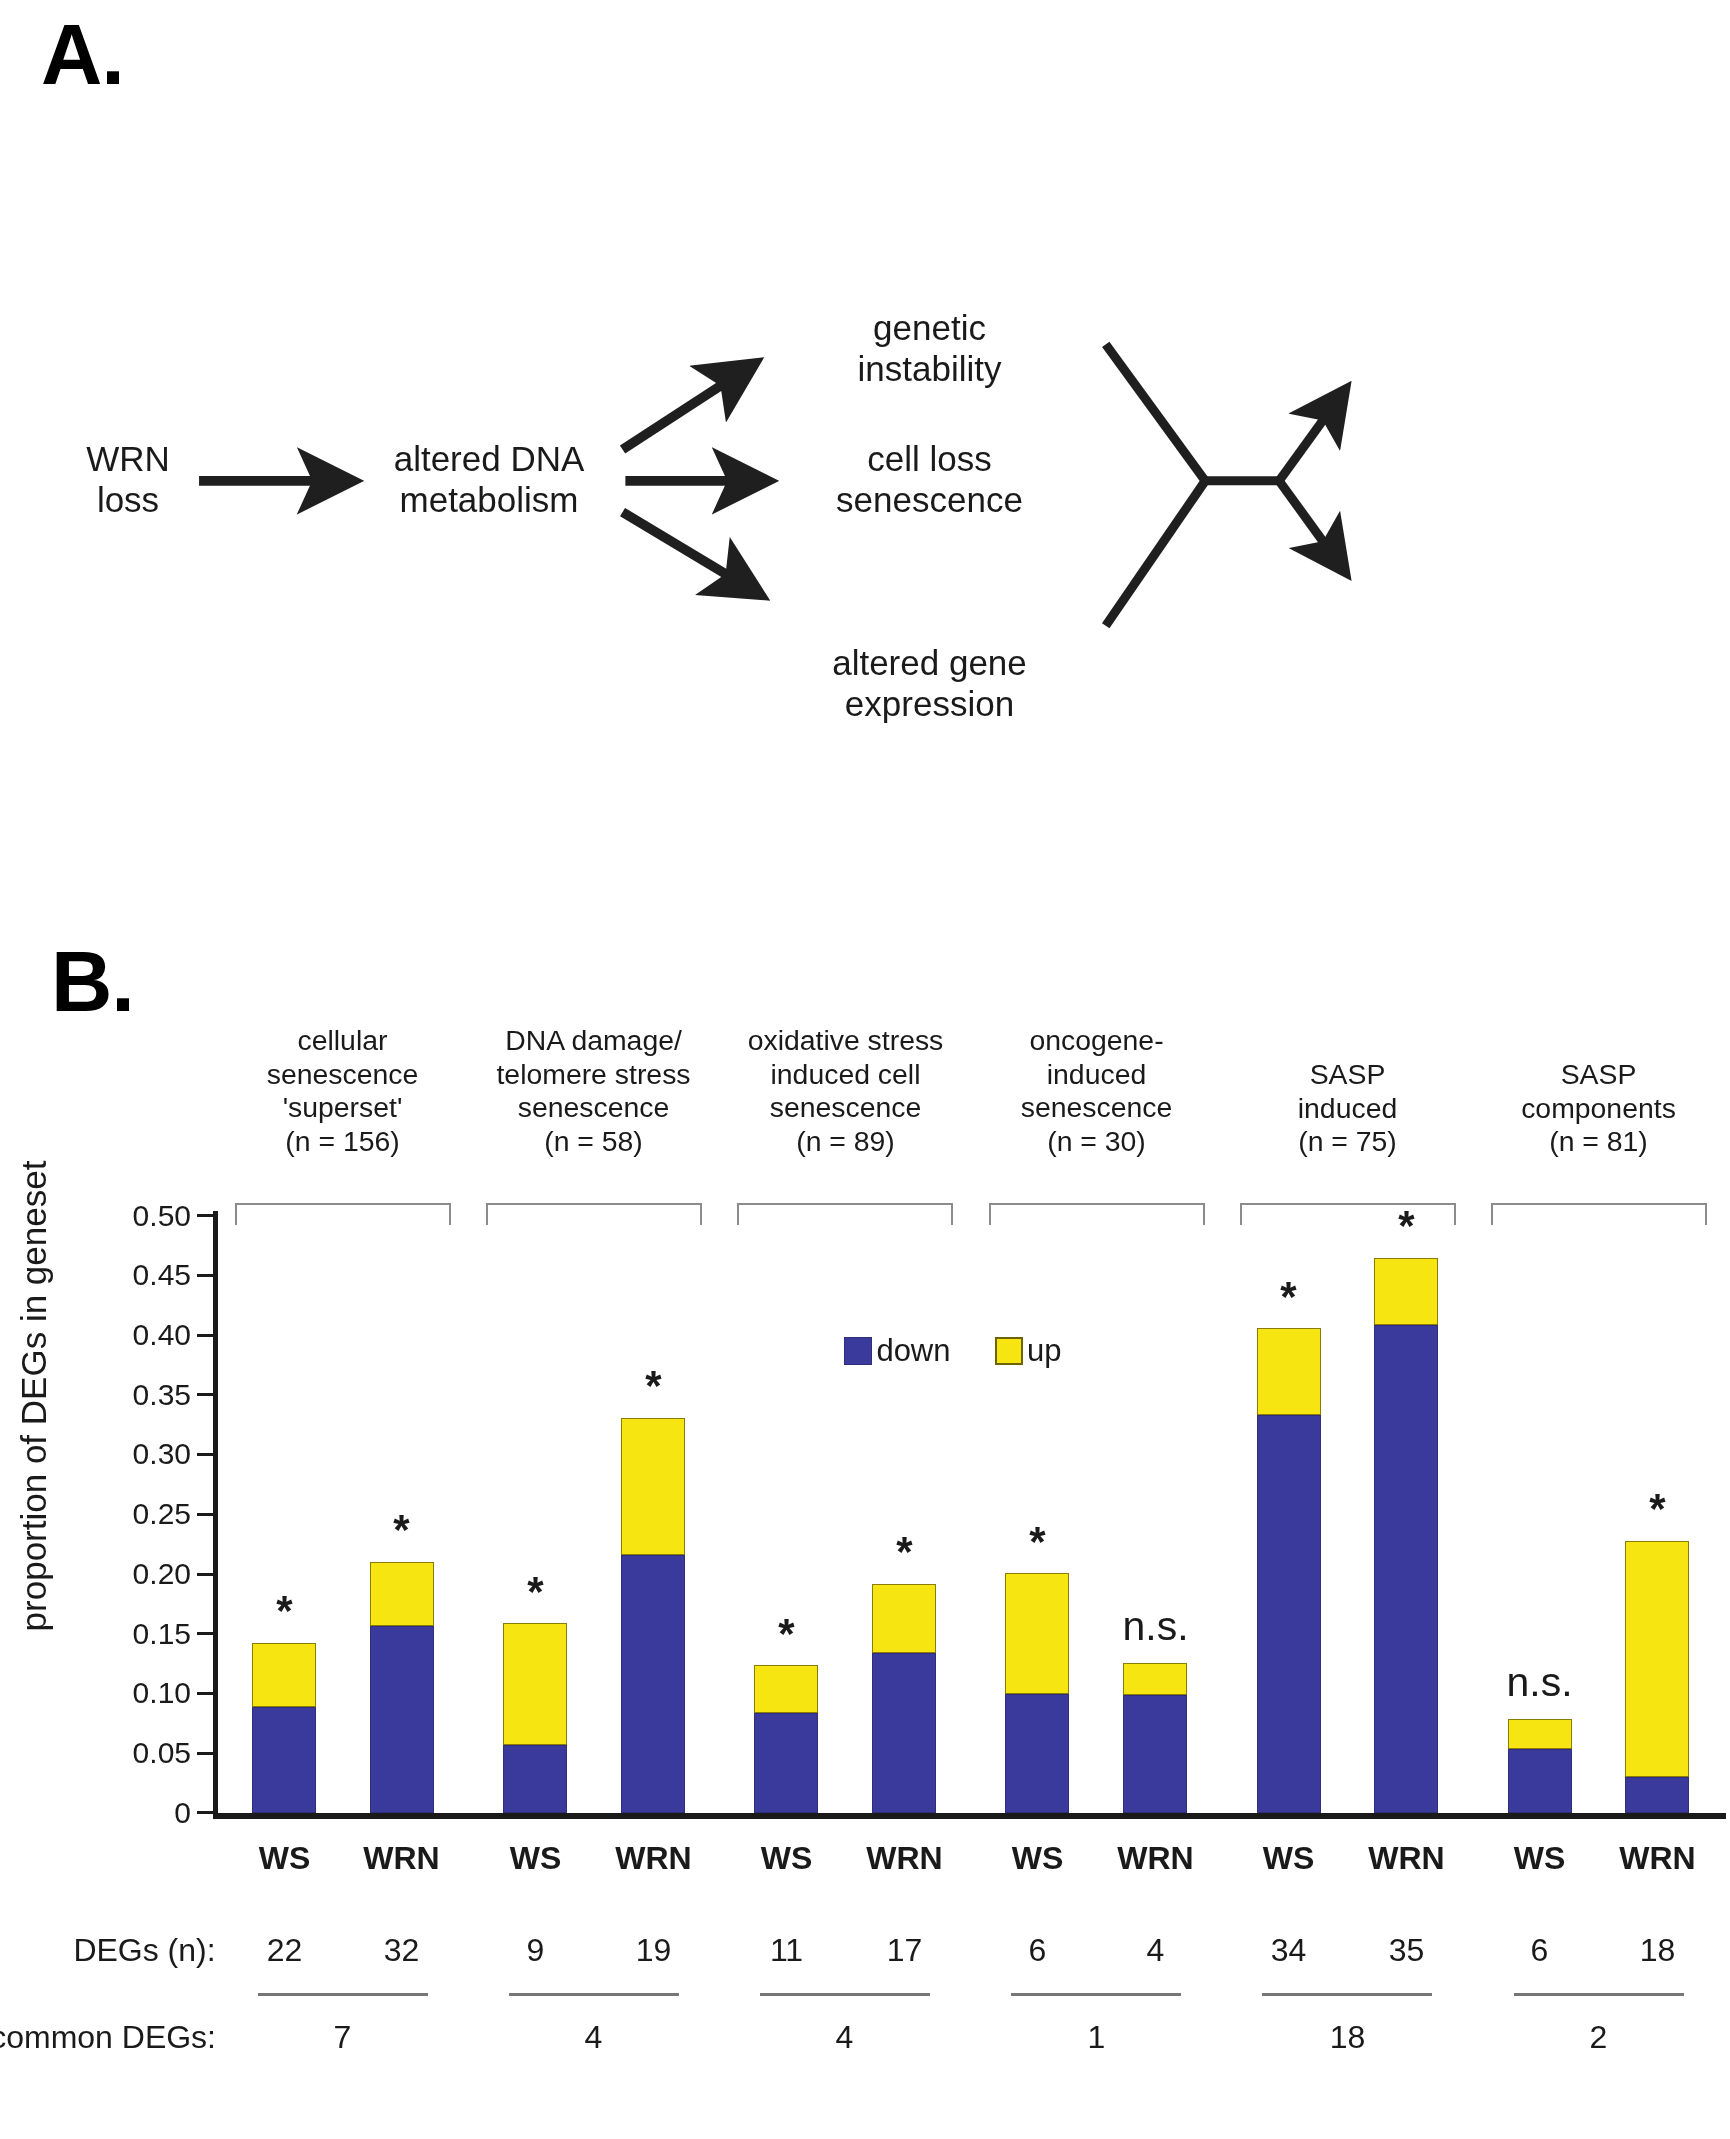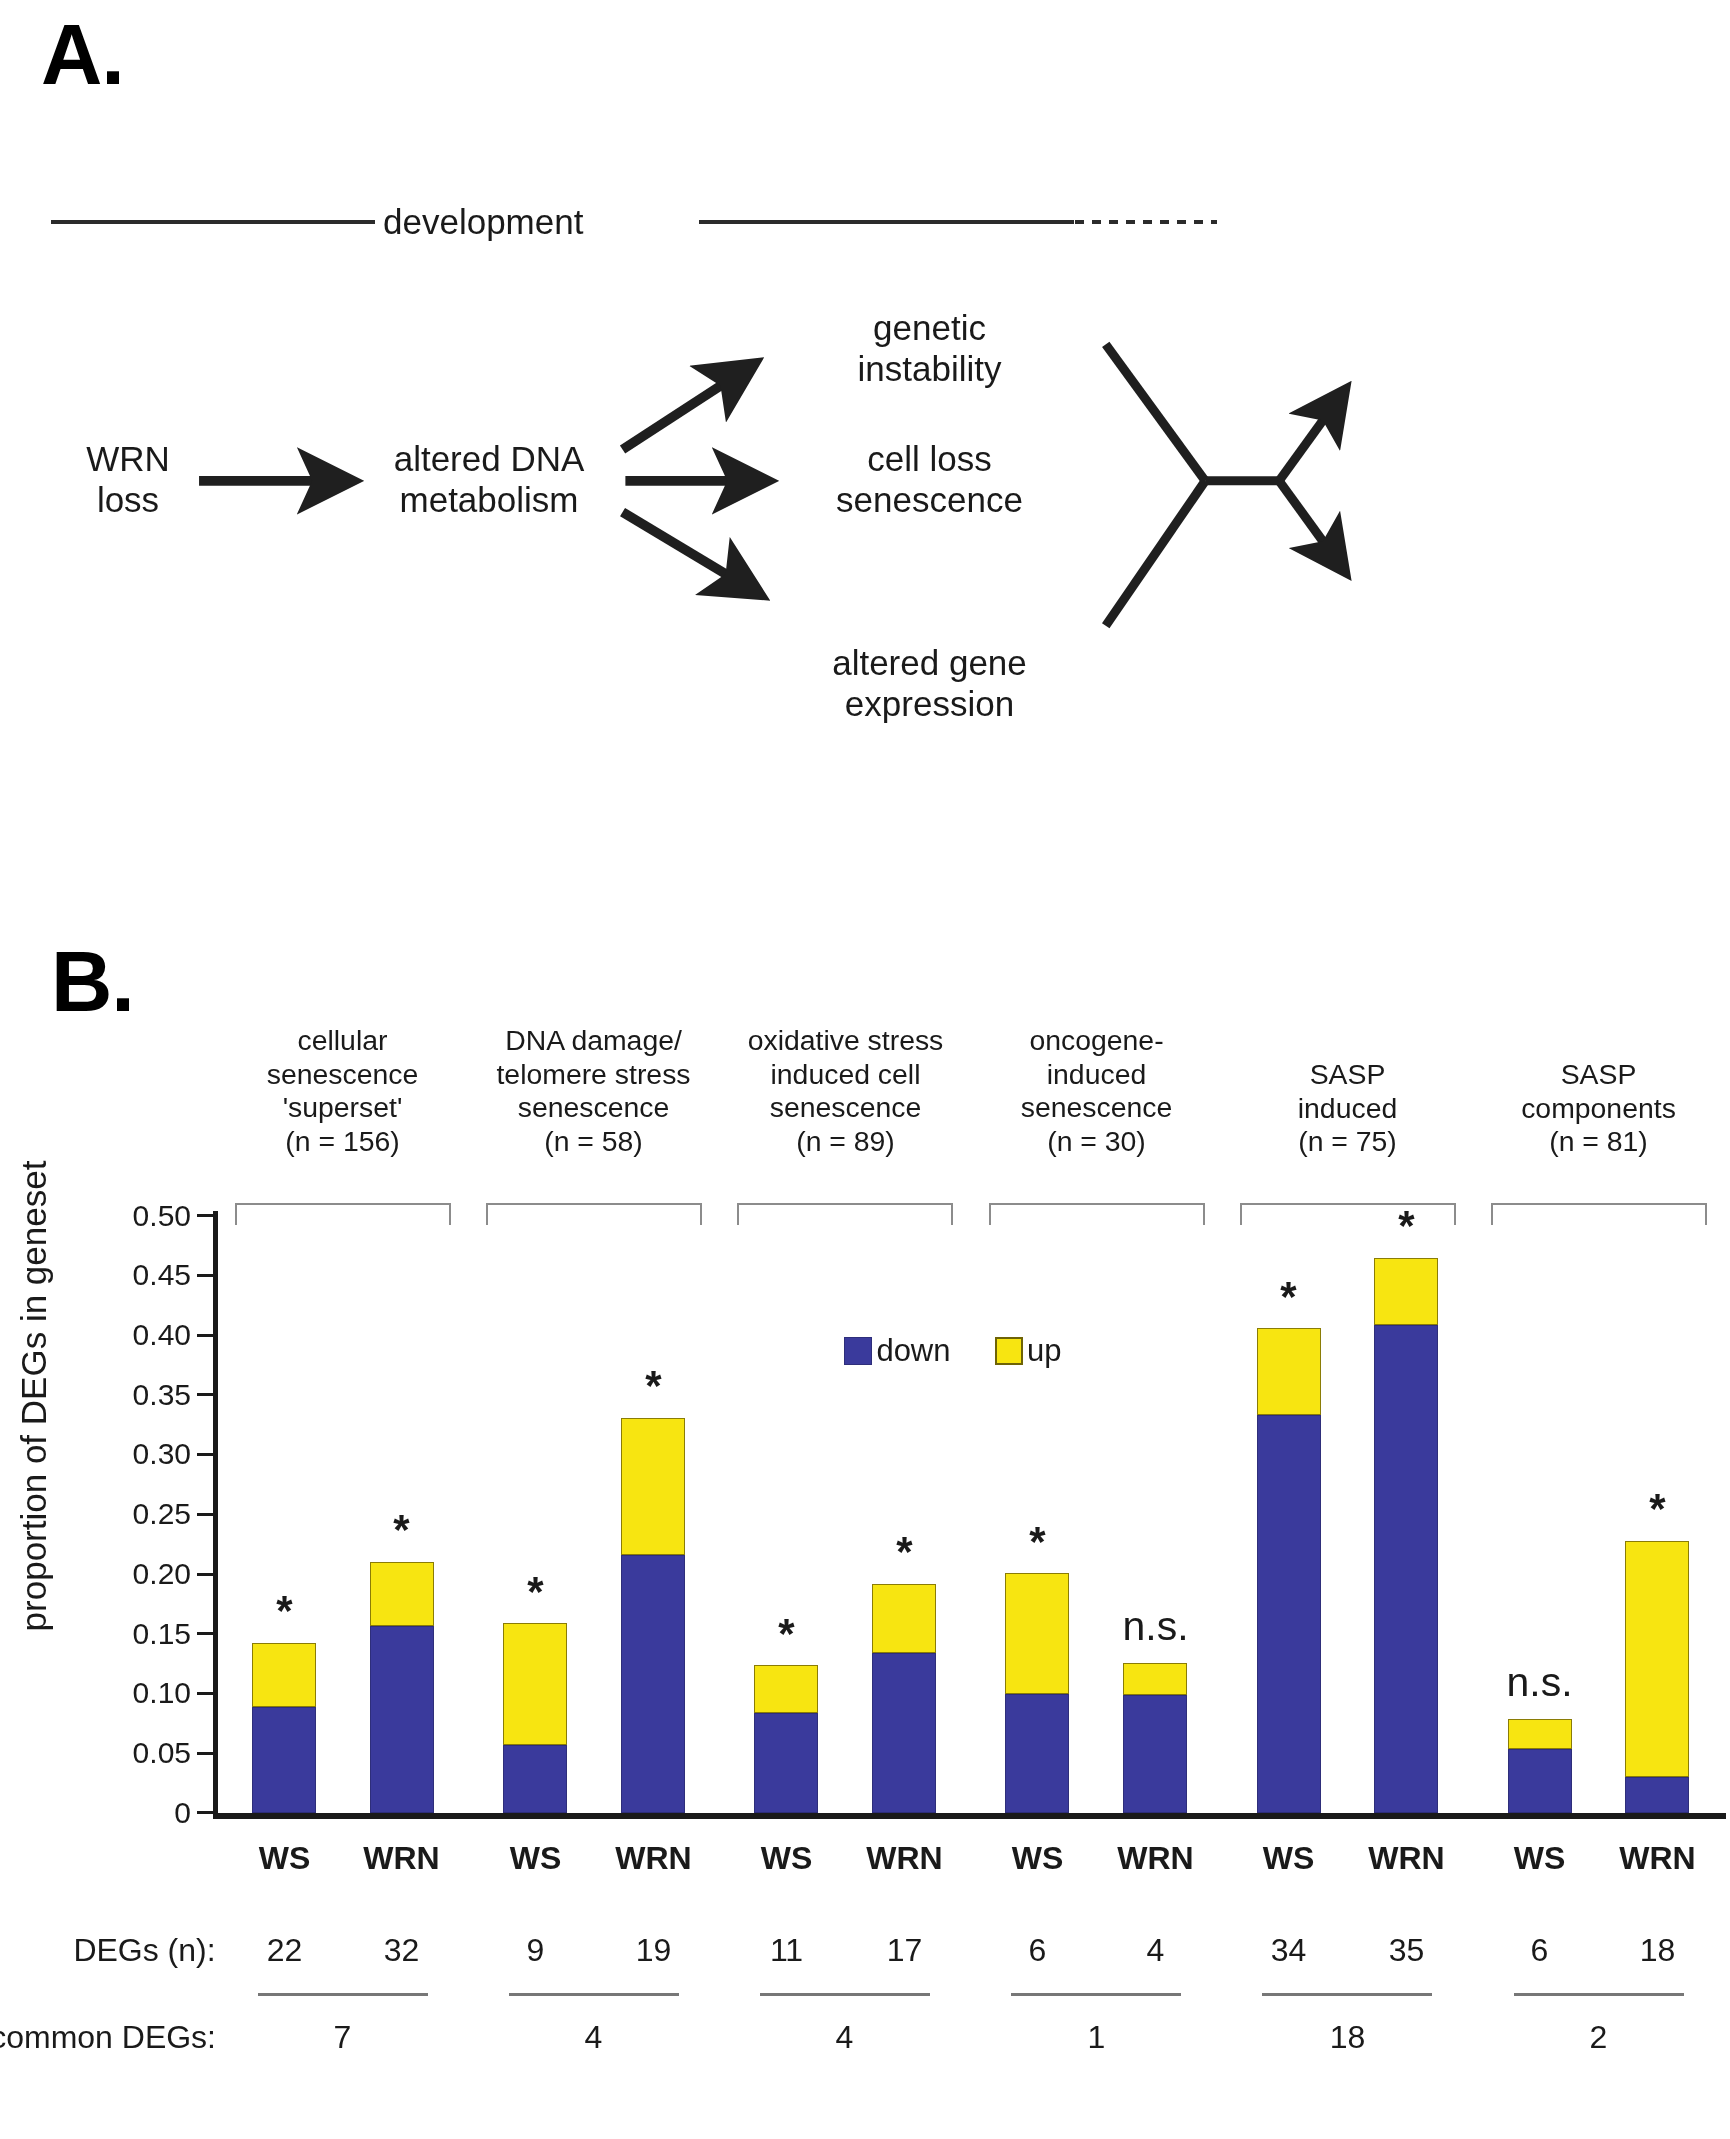"development" div.tl-row { html: <div> <div></div> <div>development</div> <div></div> <div></div> </div> -> none }
